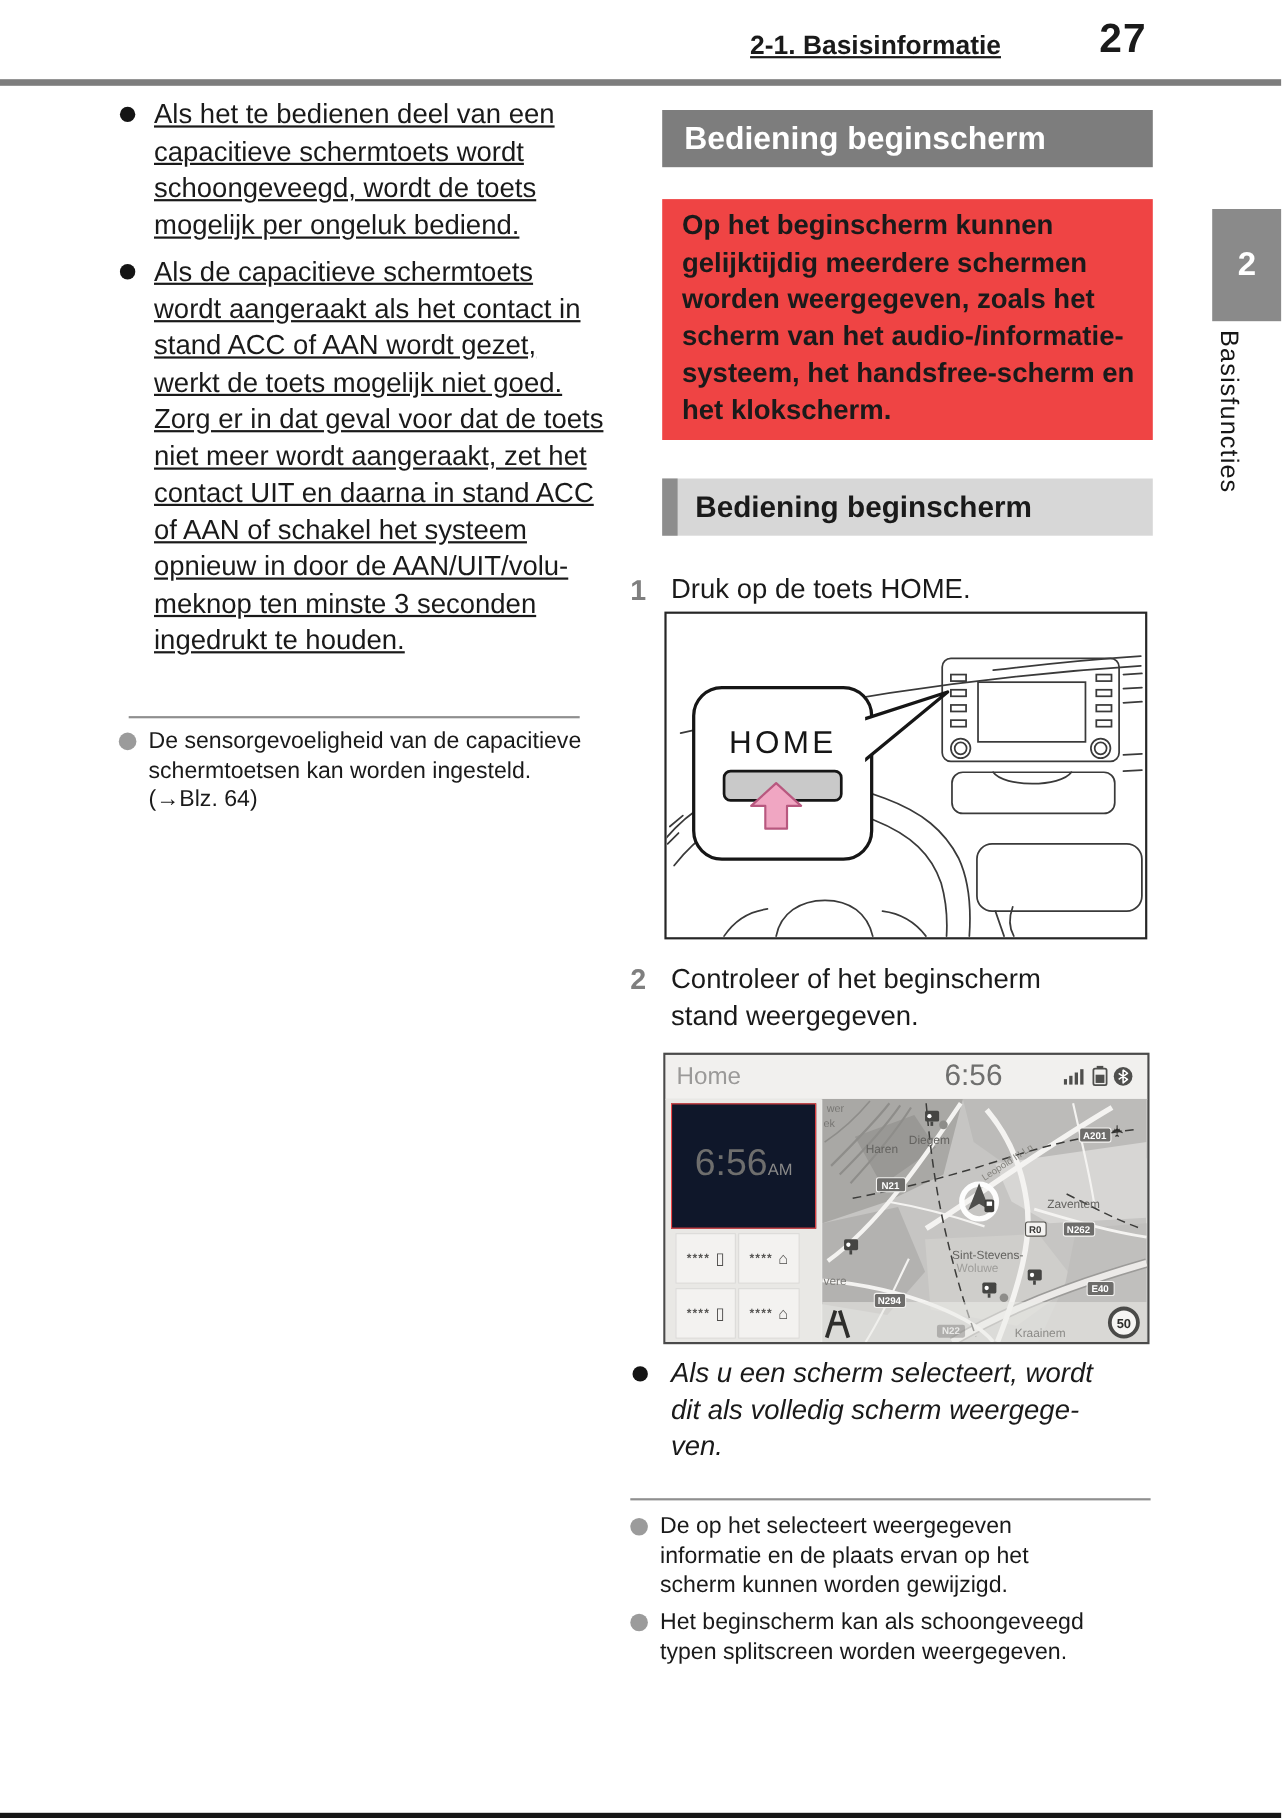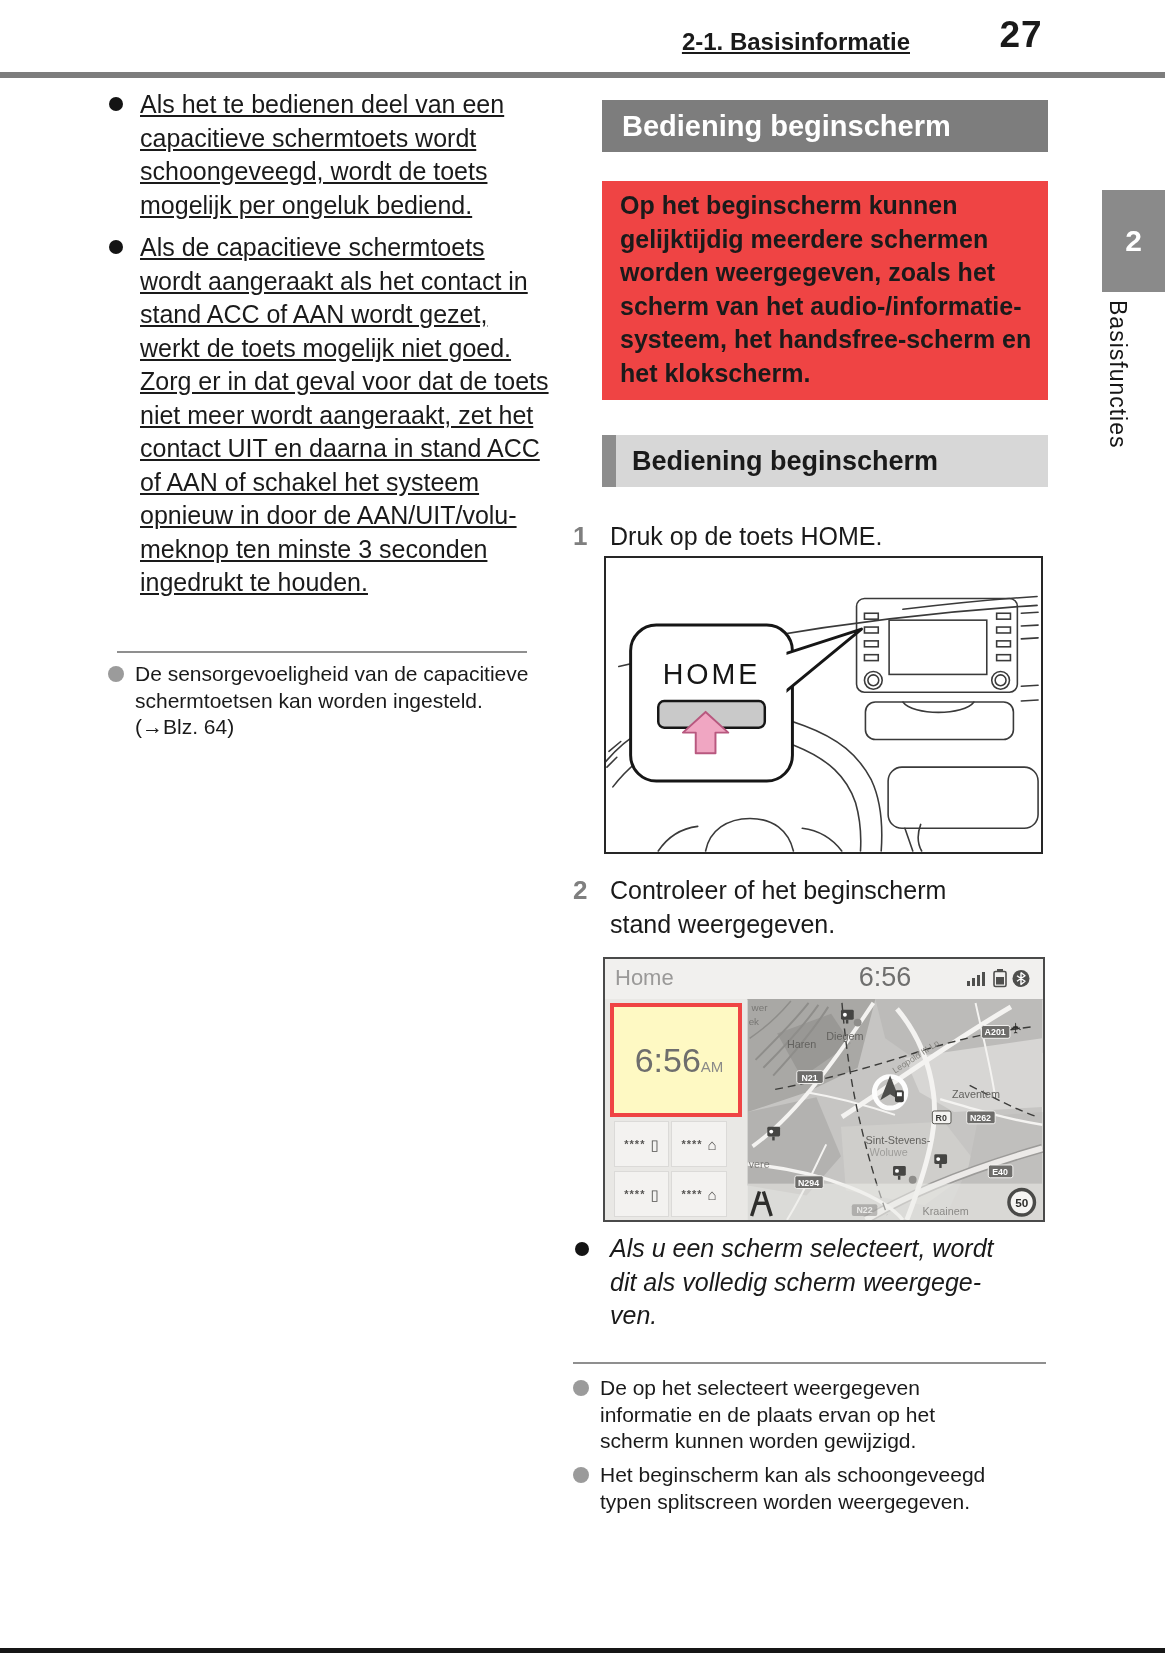"6:56AM" .scr-clock { background: #fef9c3 -> #0f172a; border: 4px solid #ef4444 -> 1px solid #ef4444 }
